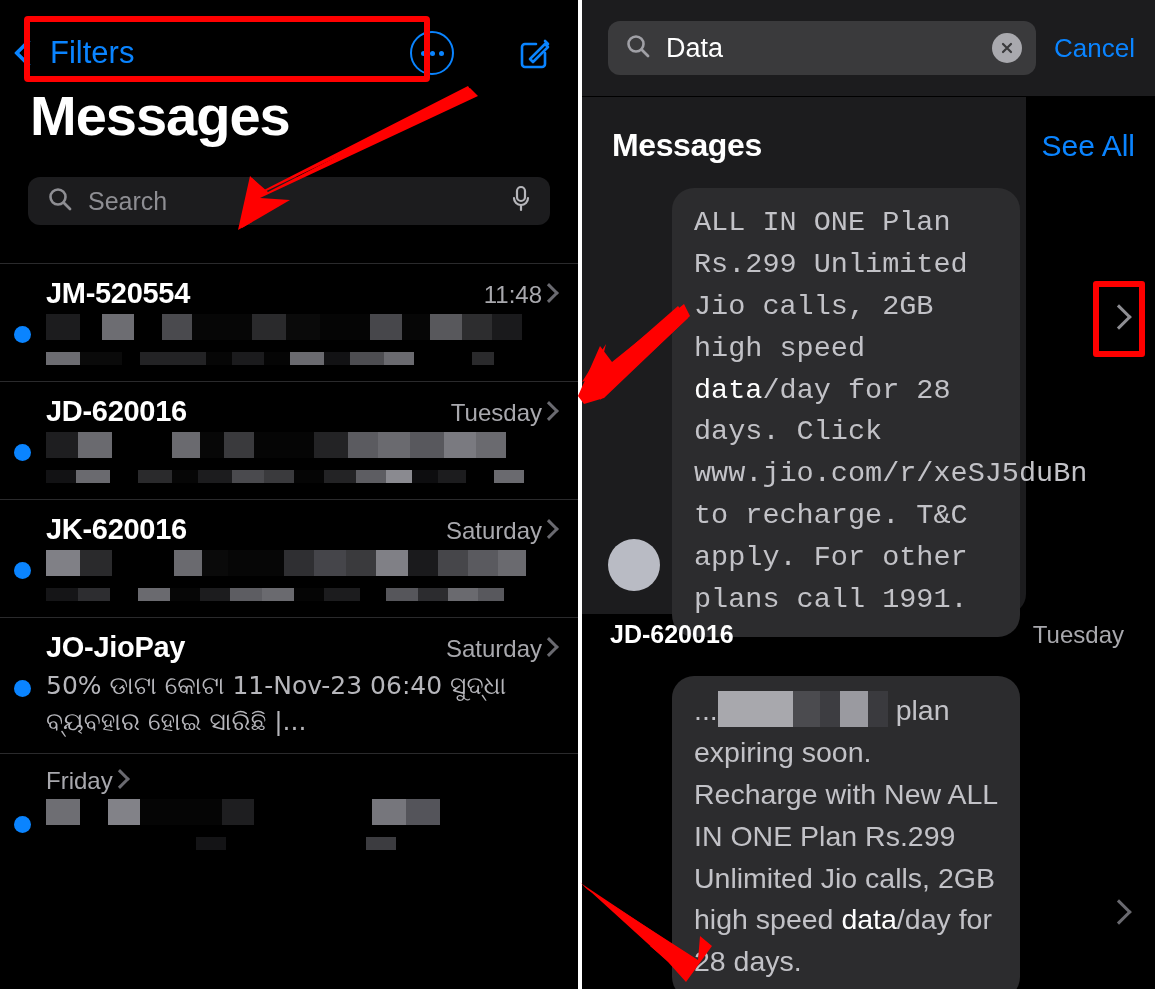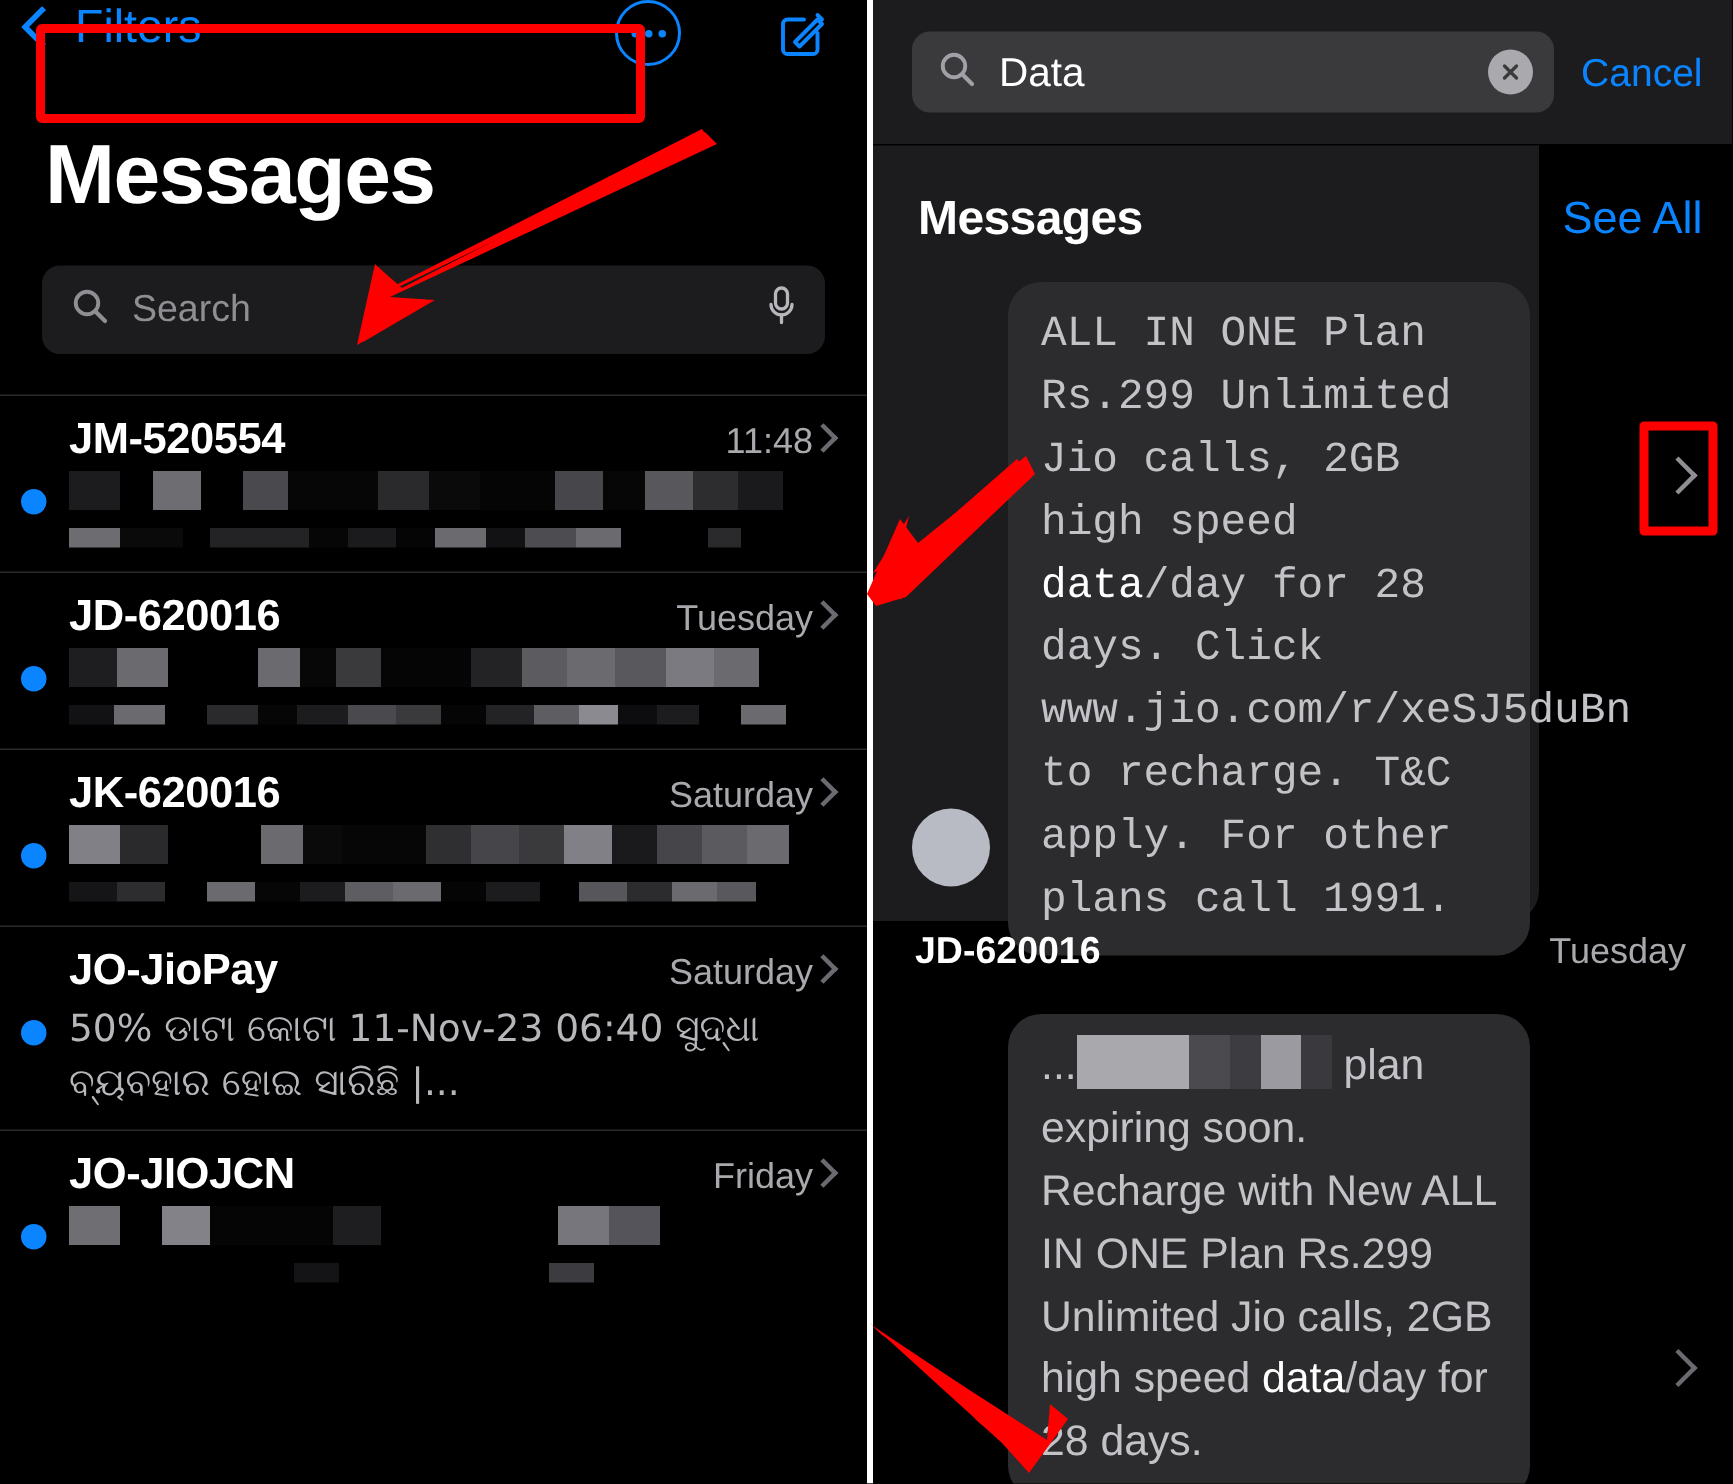"Filters" .nav-bar { align-items: flex-start -> center; top: 0 -> 17px }
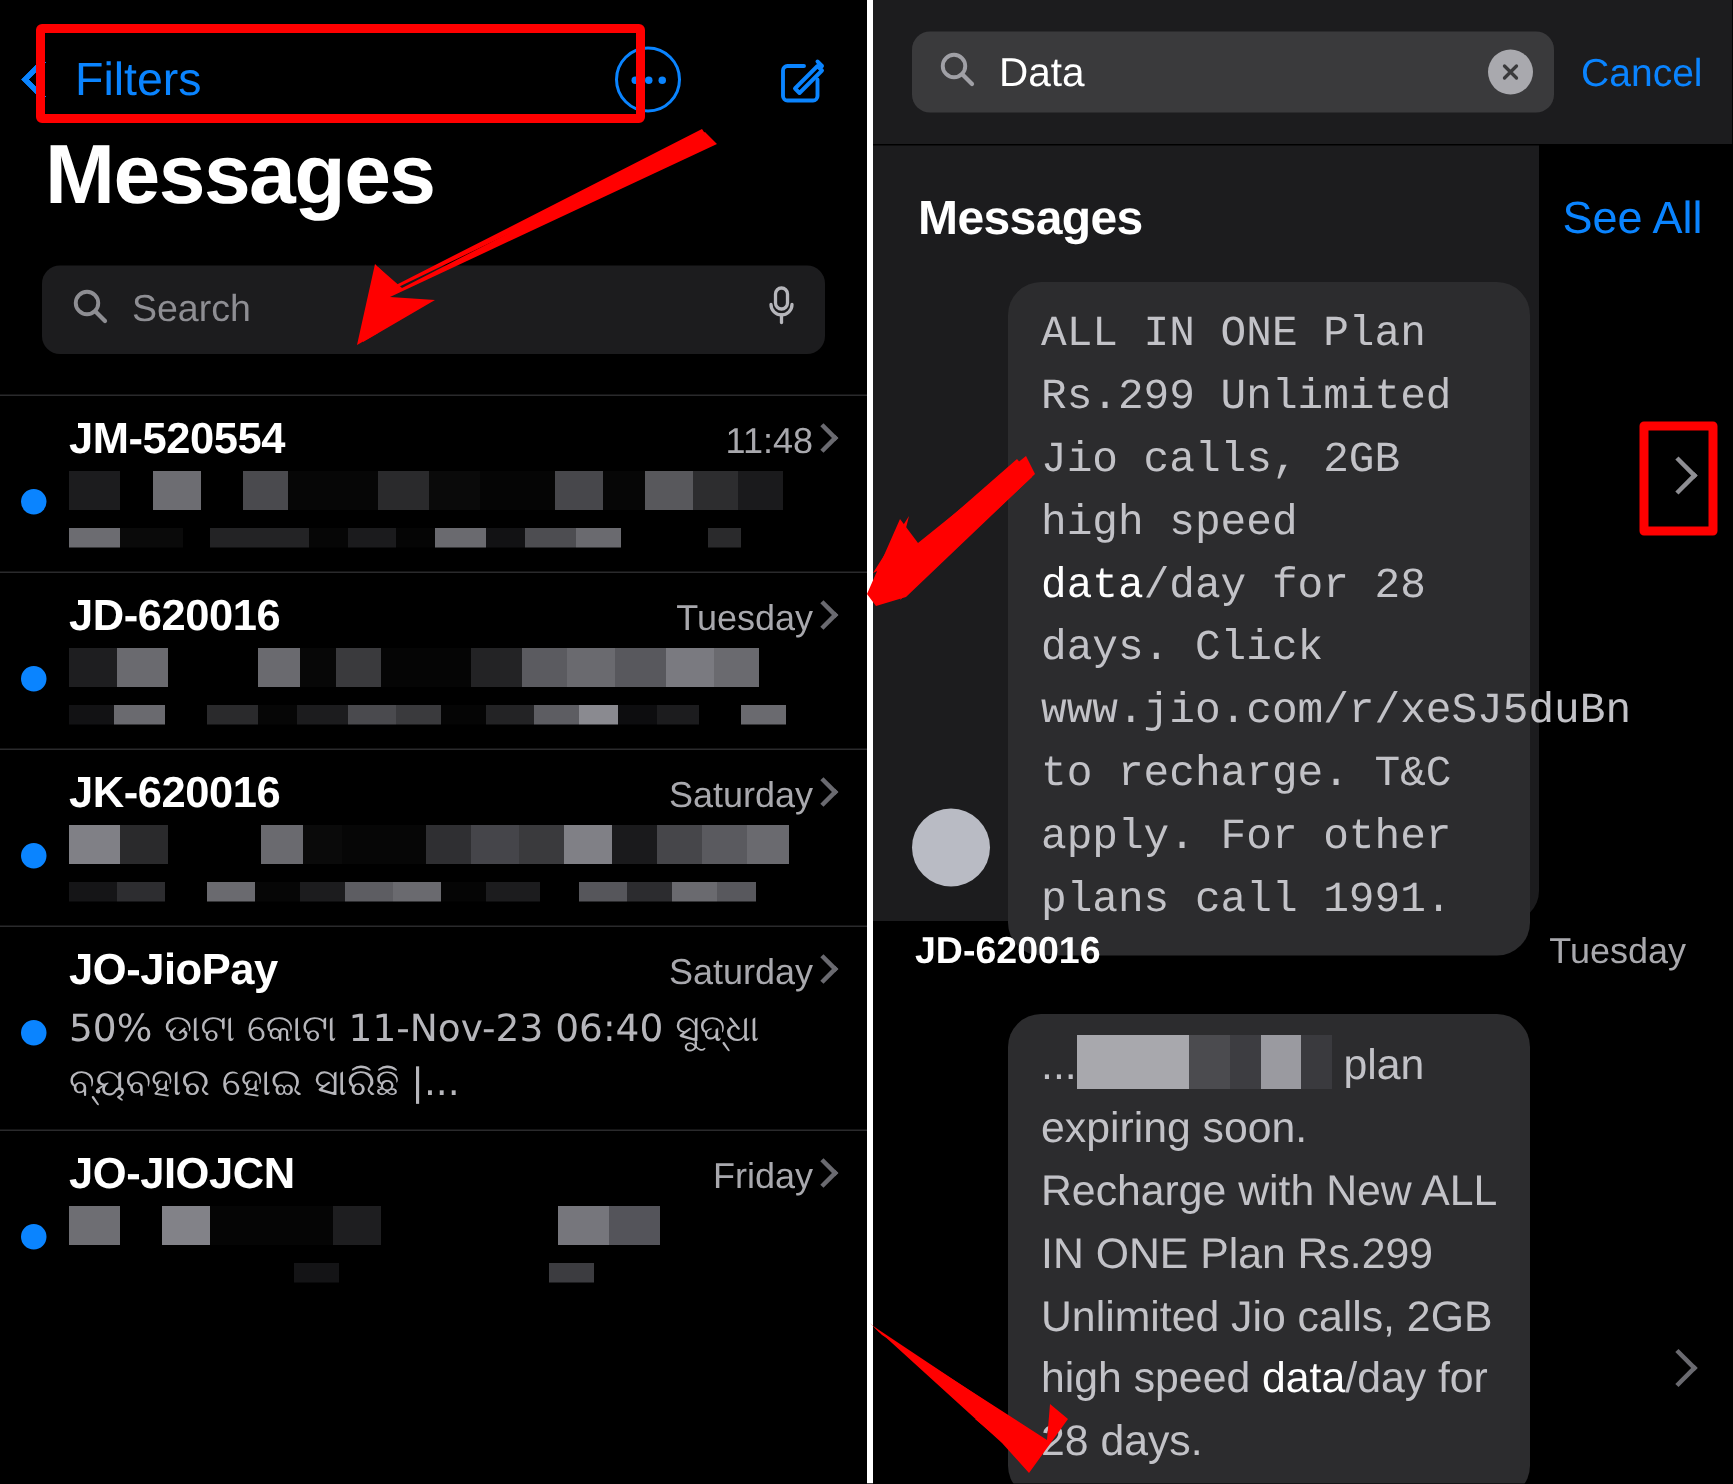"Search" .search-bar { height: 59px -> 48px }
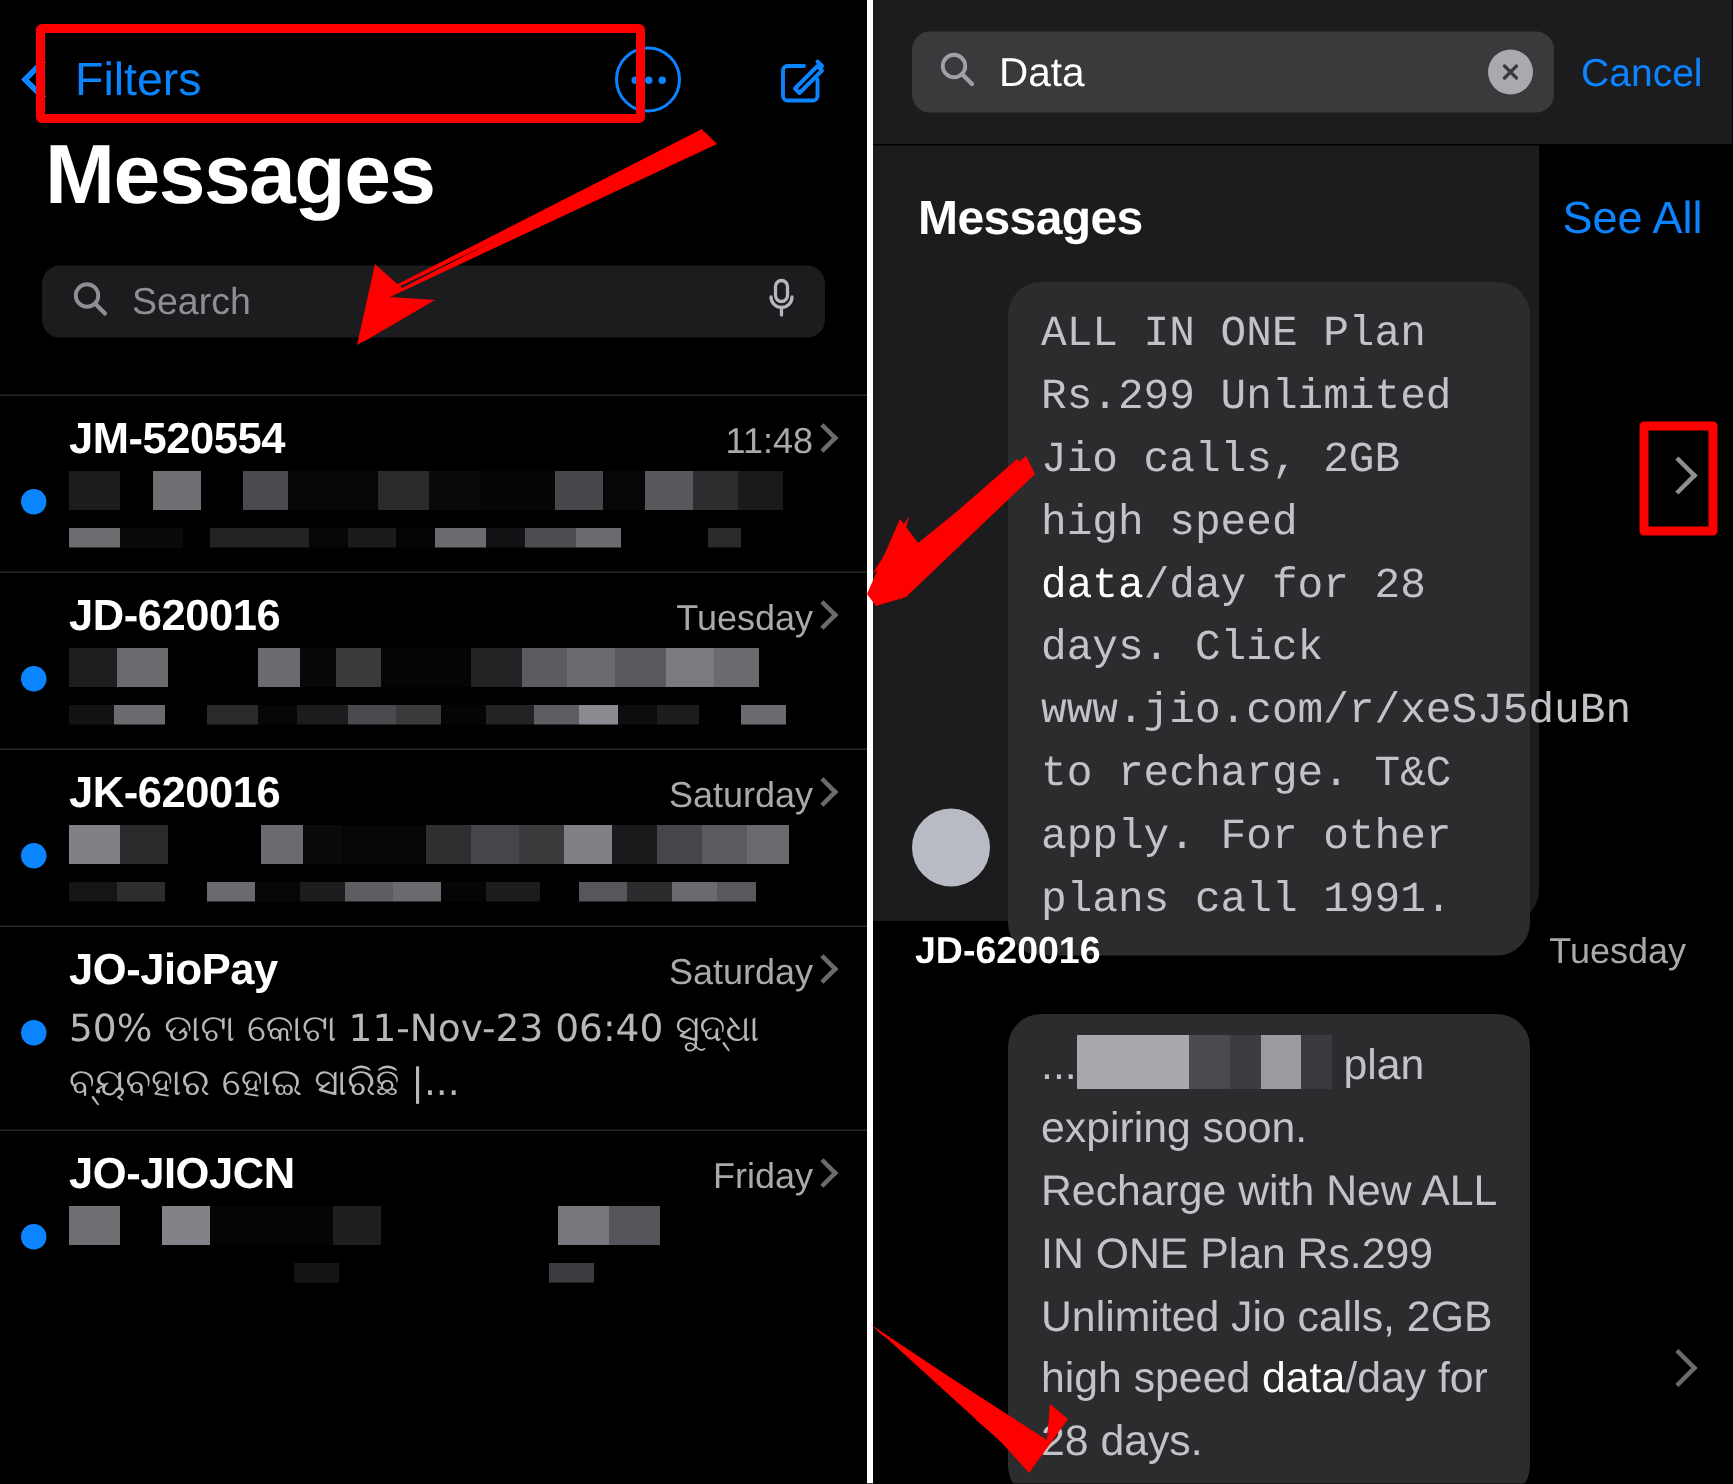"JO-JIOJCN" span.row-title { html: <span>JO-JIOJCN</span> -> none }
